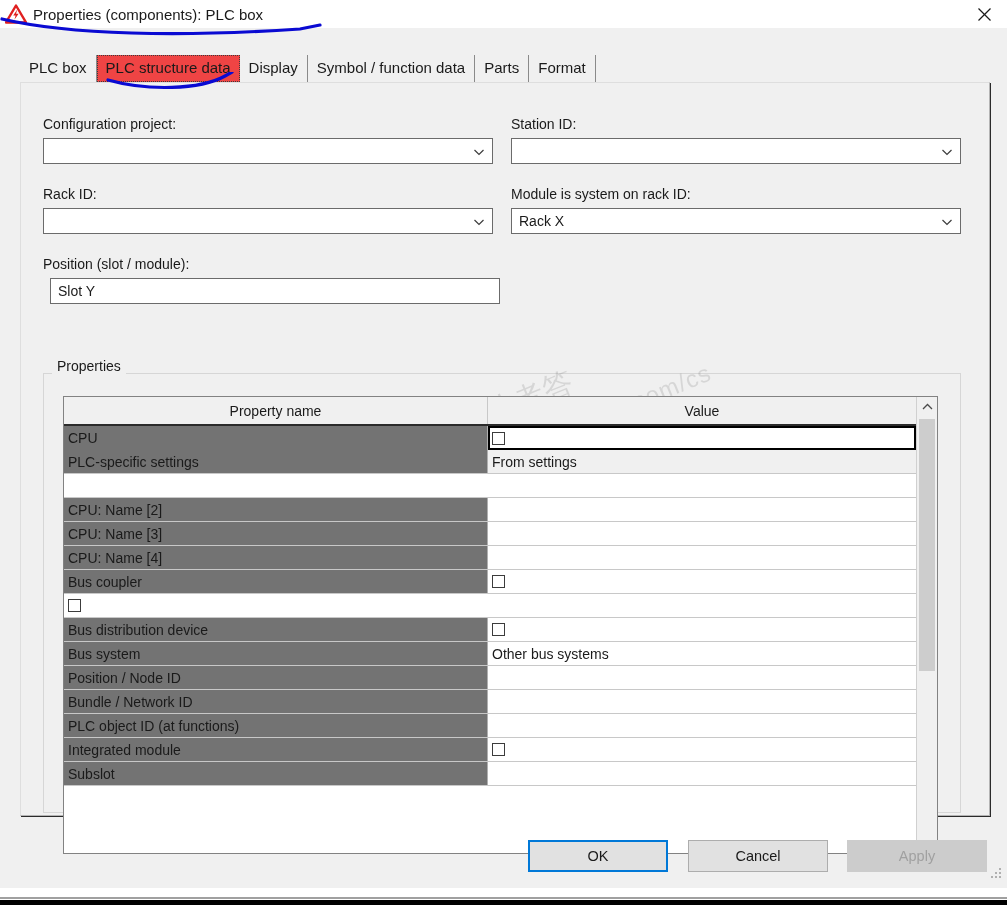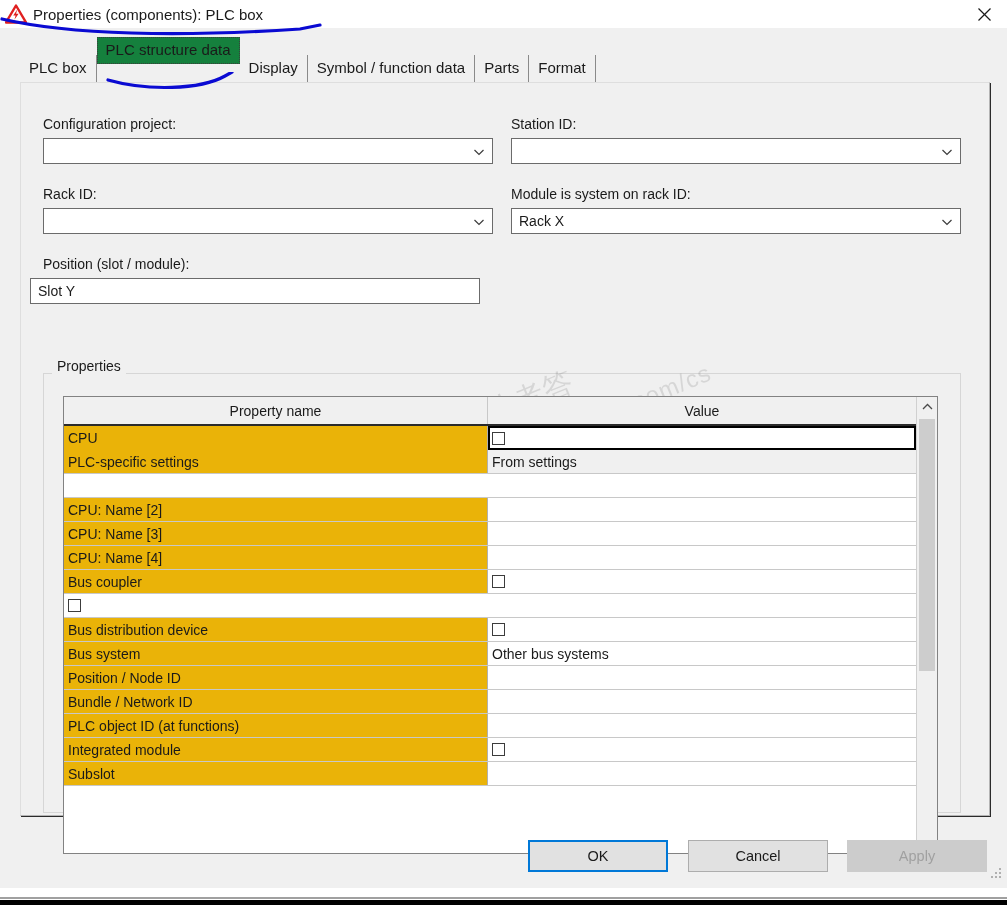"PLC structure data" .tab.selected { background: #15803d -> #ef4444; margin-bottom: 18px -> 0px }
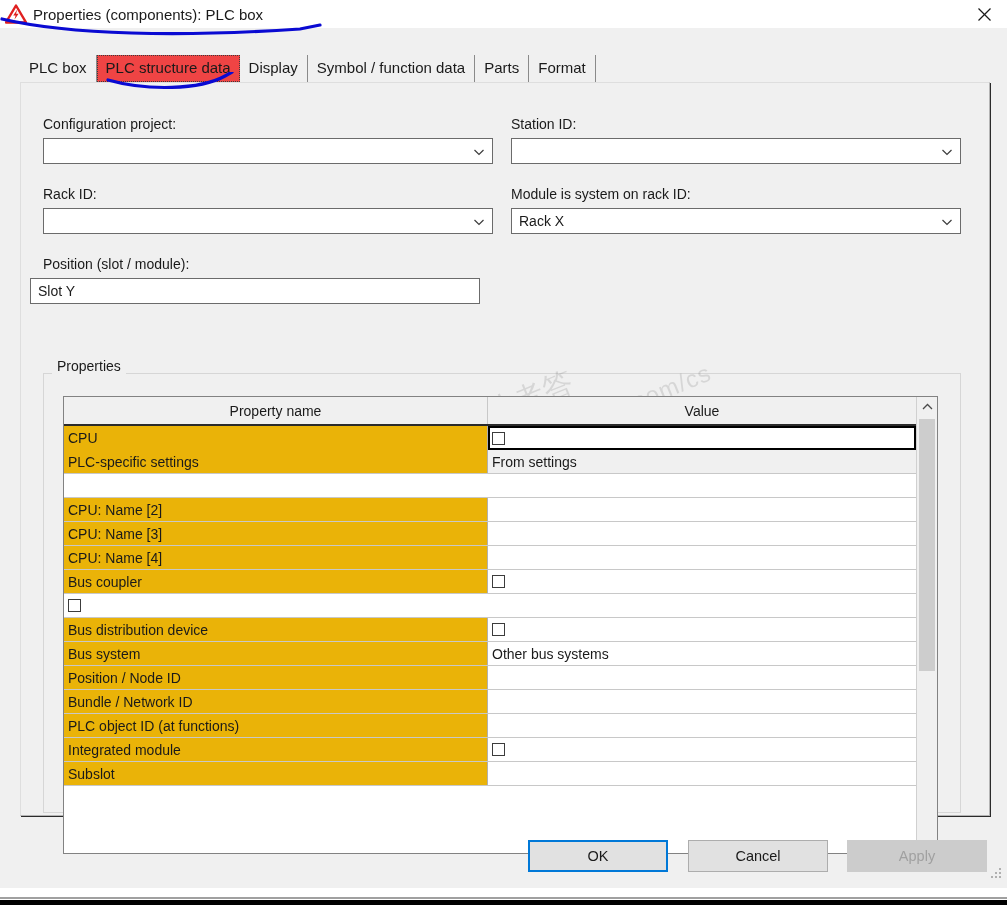"Slot Y" div.textbox { left: 30px -> 50px }
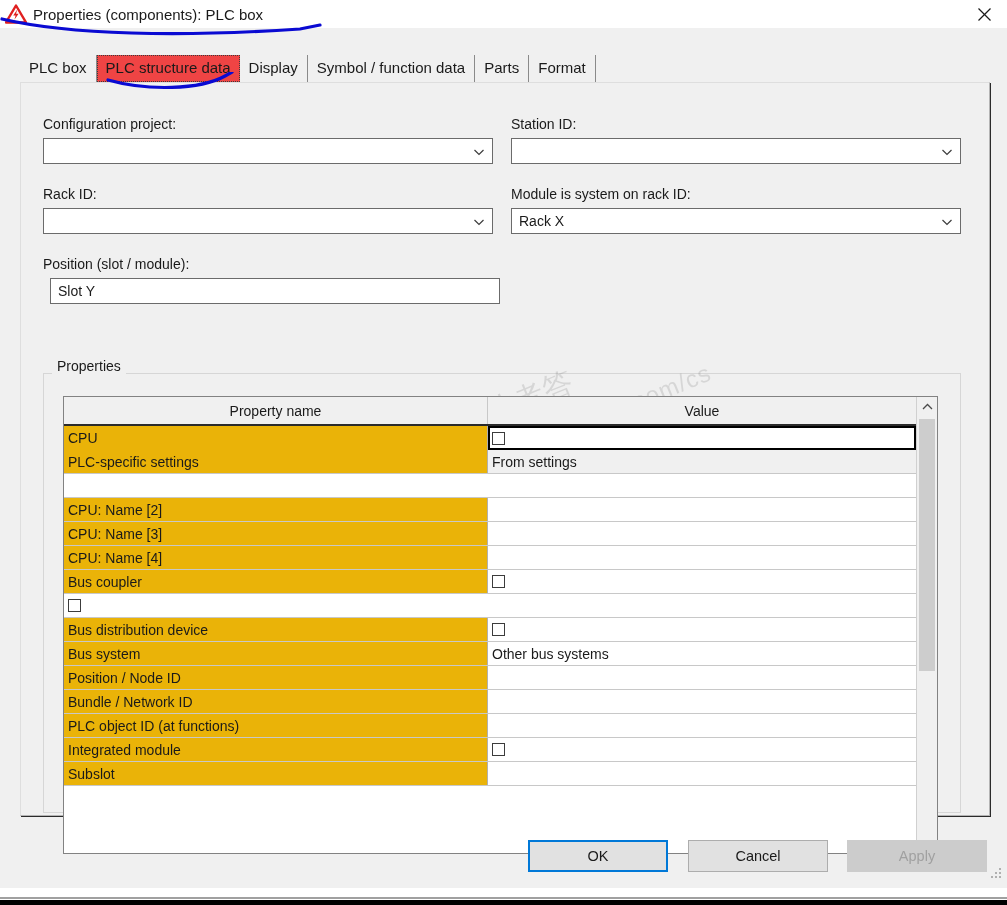"CPU" .gcell-name { background: #eab308 -> #737373 }
